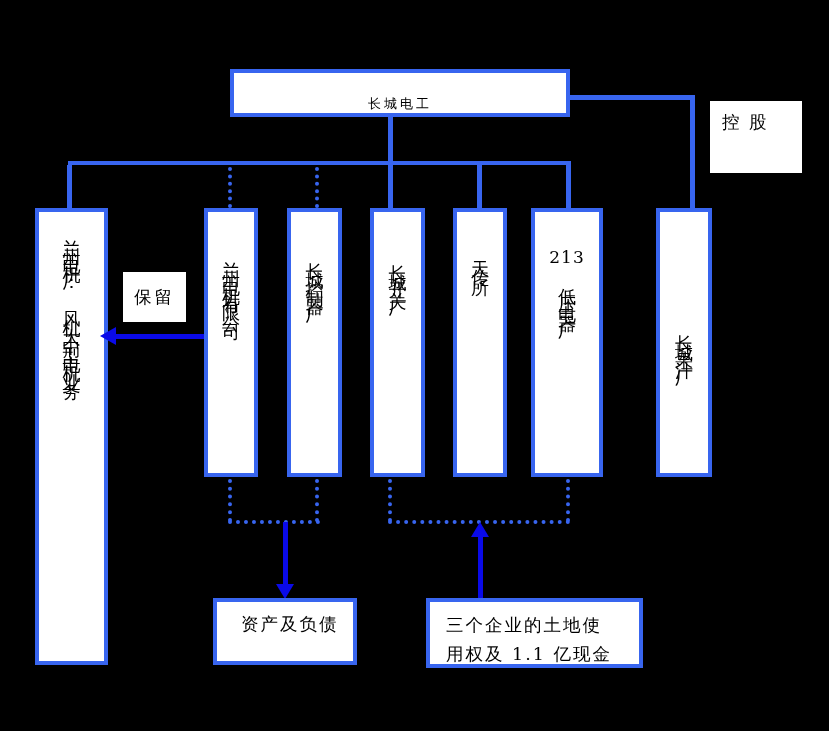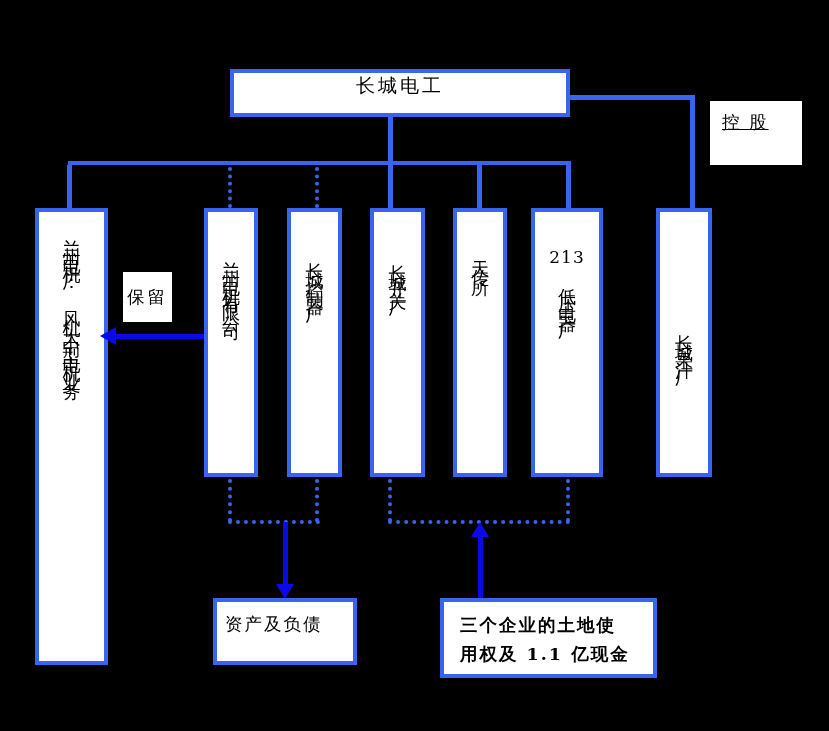"长城电工" .root-box { align-items: flex-start -> flex-end; font-size: 19px -> 13px }
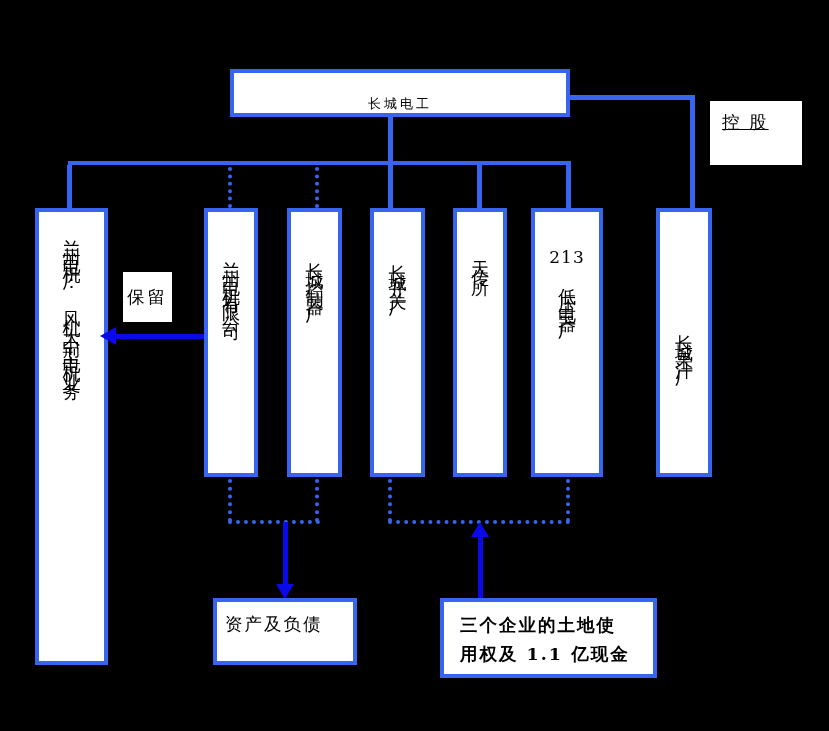"控 股" div.plain { height: 64px -> 72px; text-decoration: underline -> none }
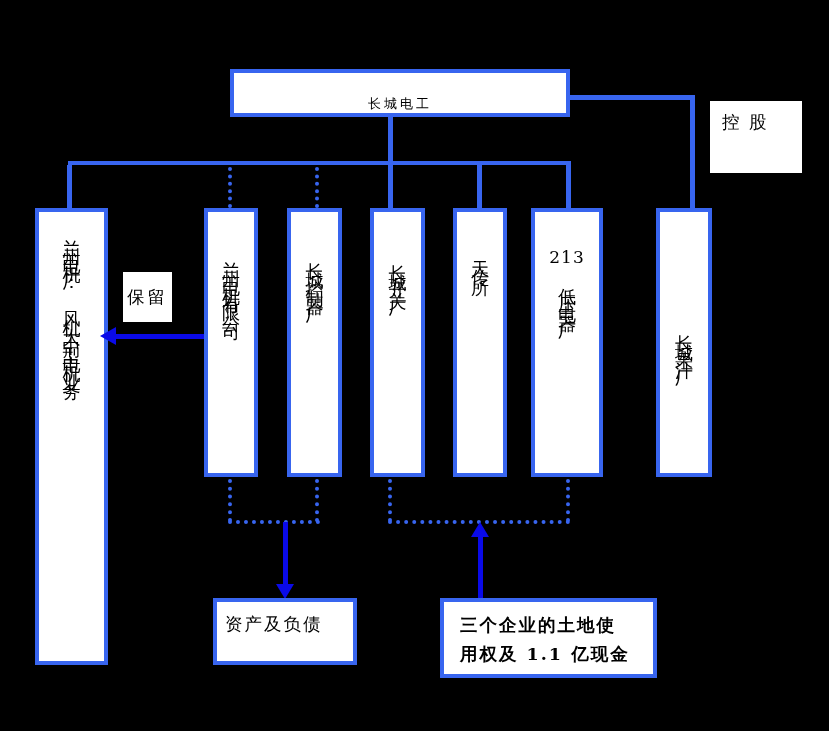"保留" div.plain { width: 49px -> 63px }
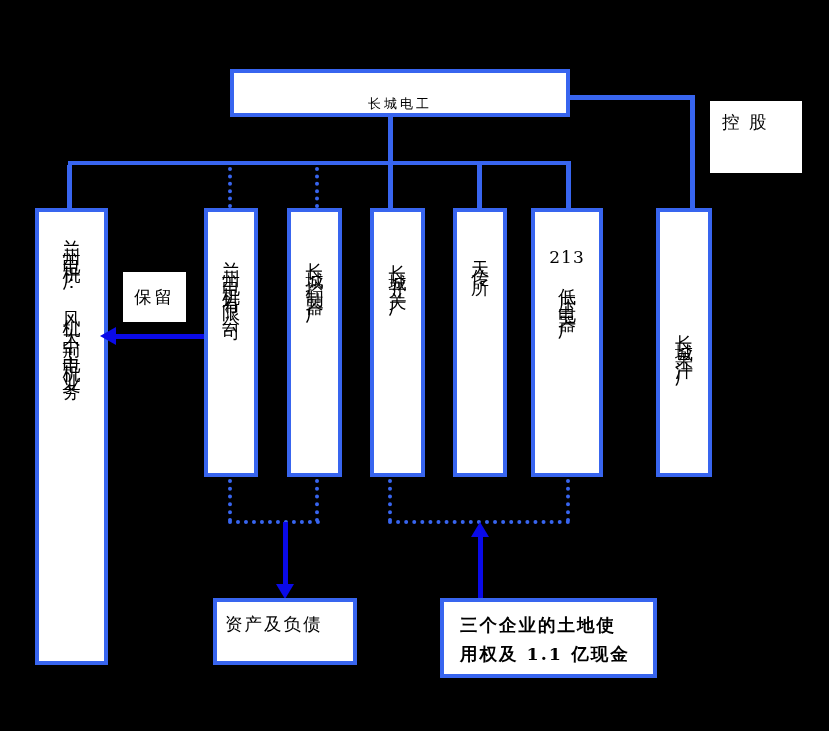"资产及负债" .noteA { padding: 10px 0 0 8px -> 10px 0 0 24px }
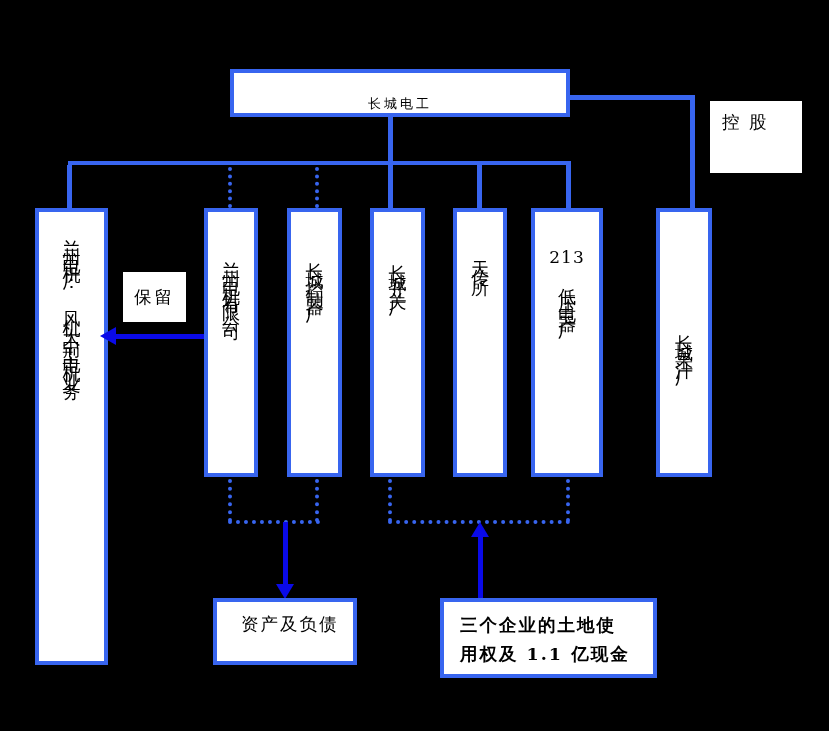"三个企业的土地使" div.box { font-weight: bold -> none; height: 80px -> 70px; left: 440px -> 426px }
